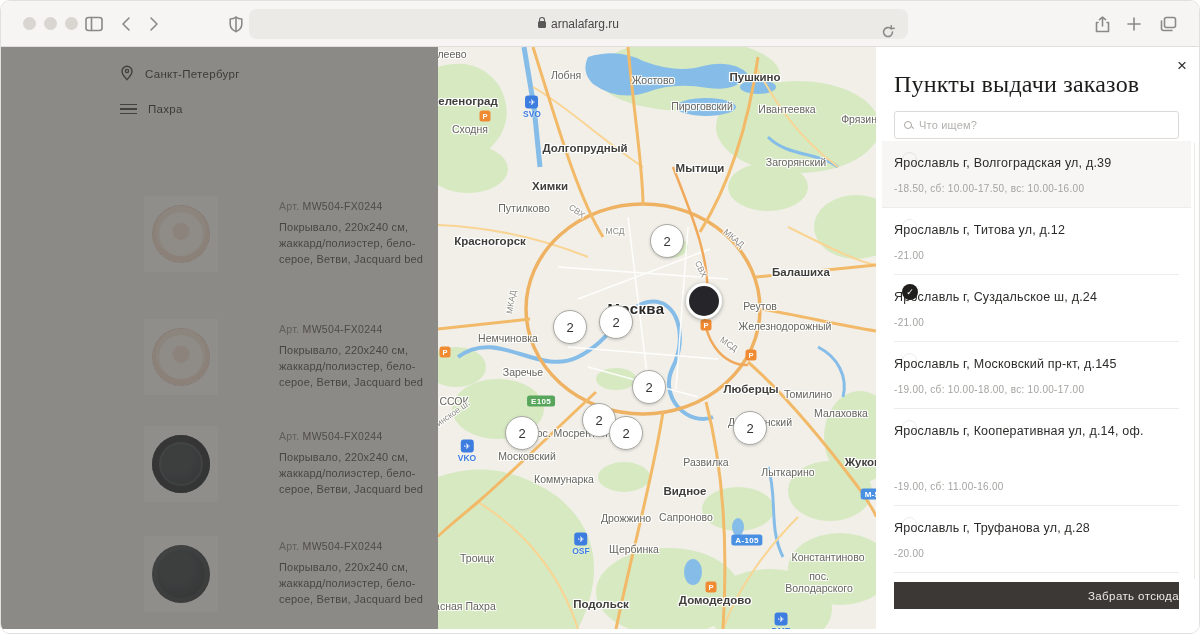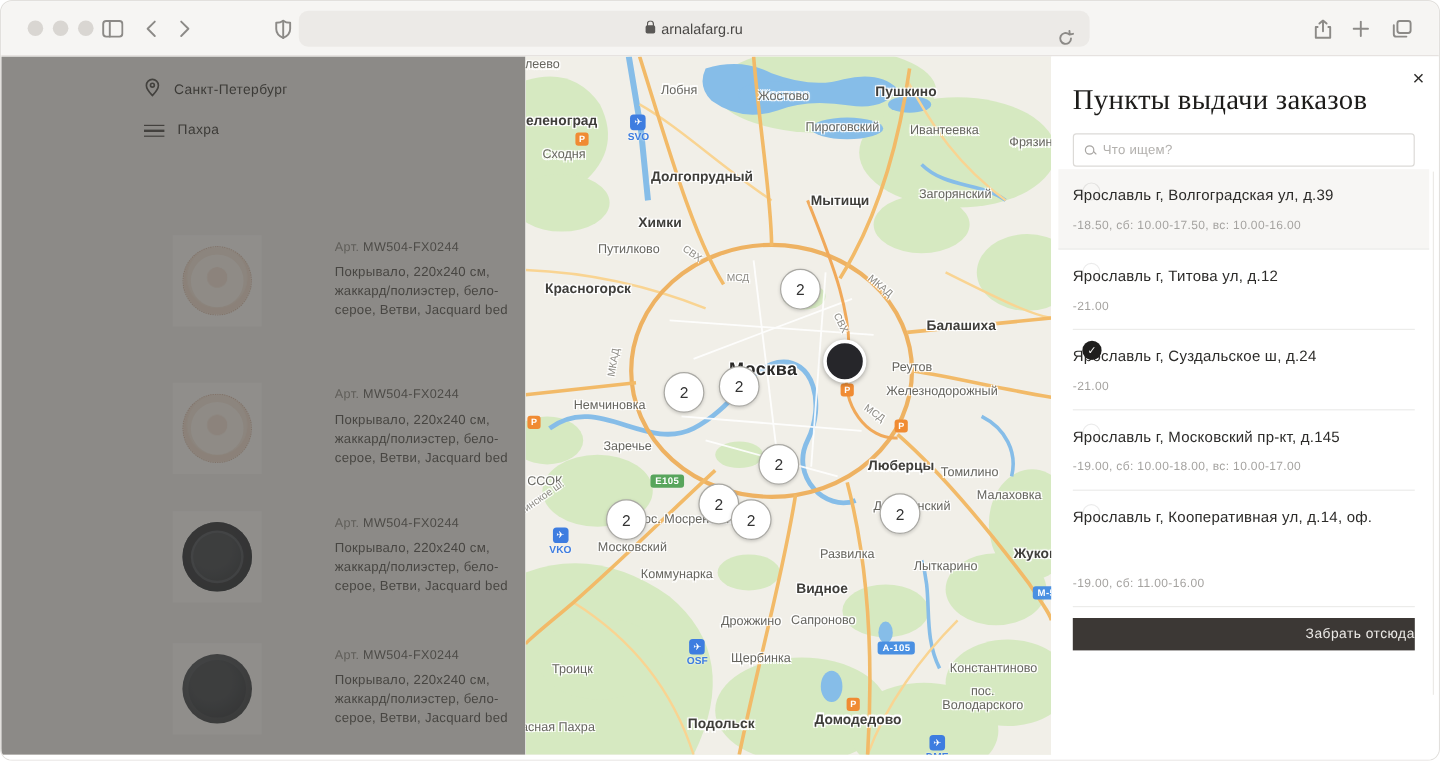"Е105" .shield.green { margin-left: 15px -> none }
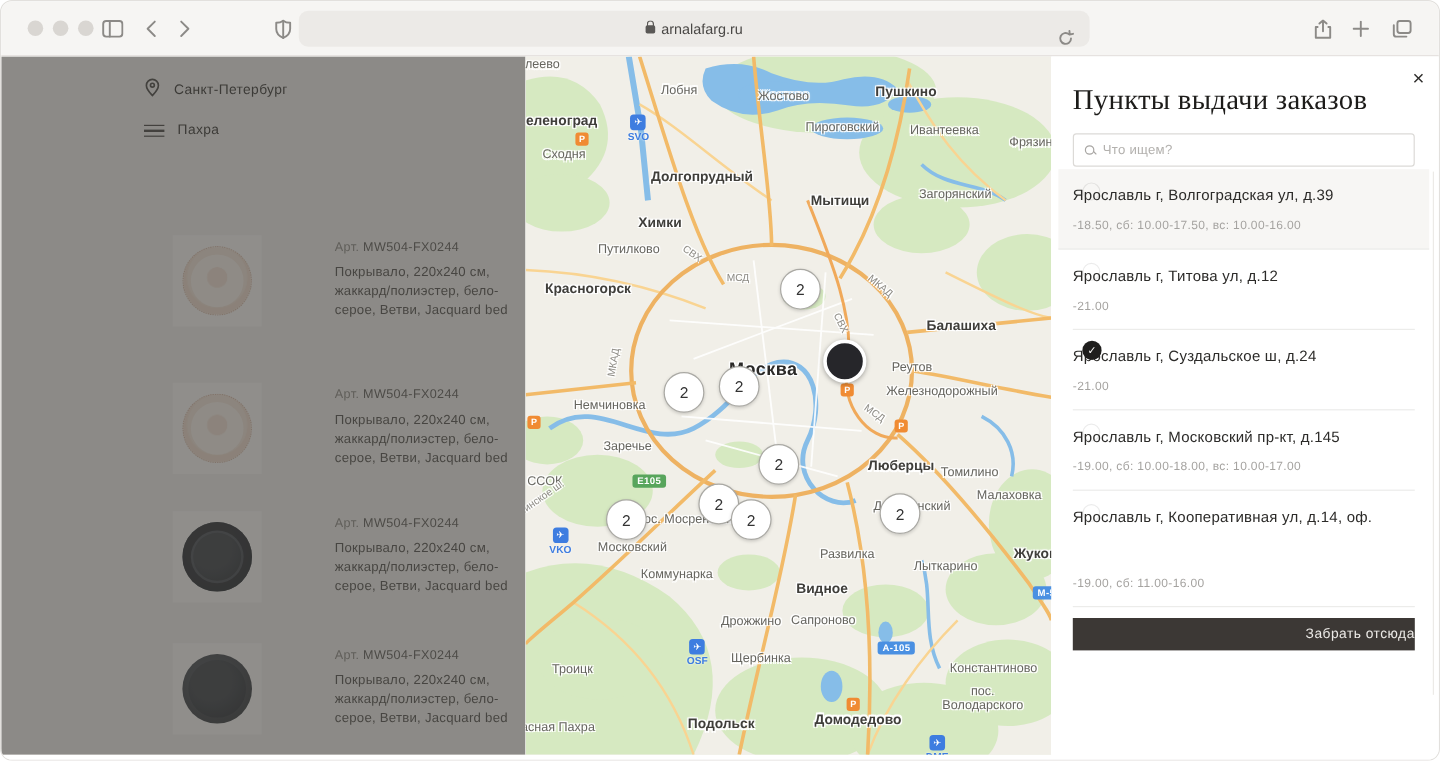"Ярославль г, Труфанова ул, д.28" div.pitem { html: none -> <div> <span></span> <div>Ярославль г, Труфанова ул, д.28</div> <div>-20.00</div> </div> }
